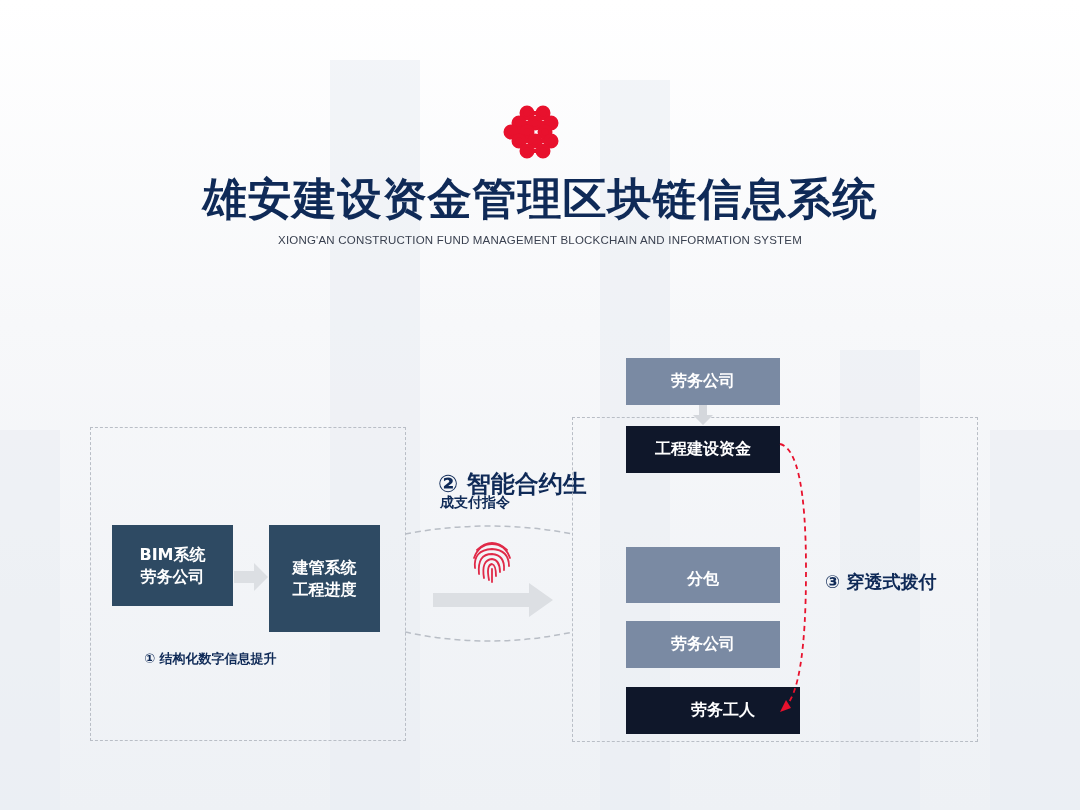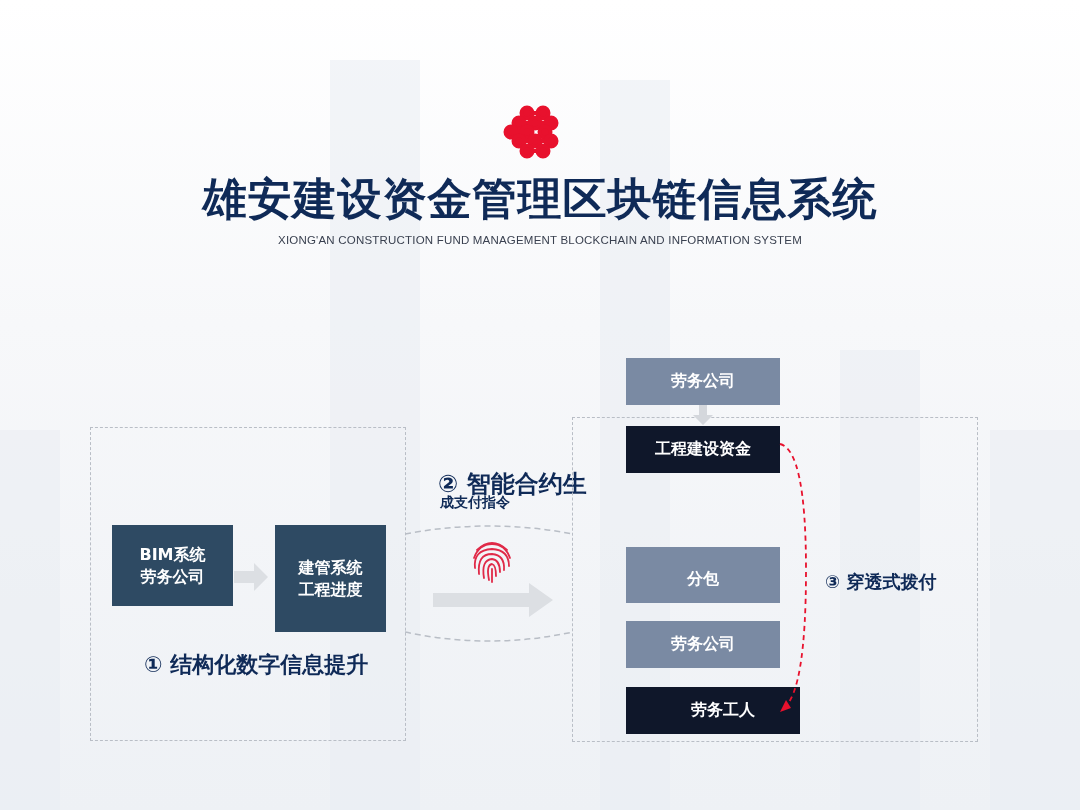"建管系统" div.abs { margin-left: 6px -> none }
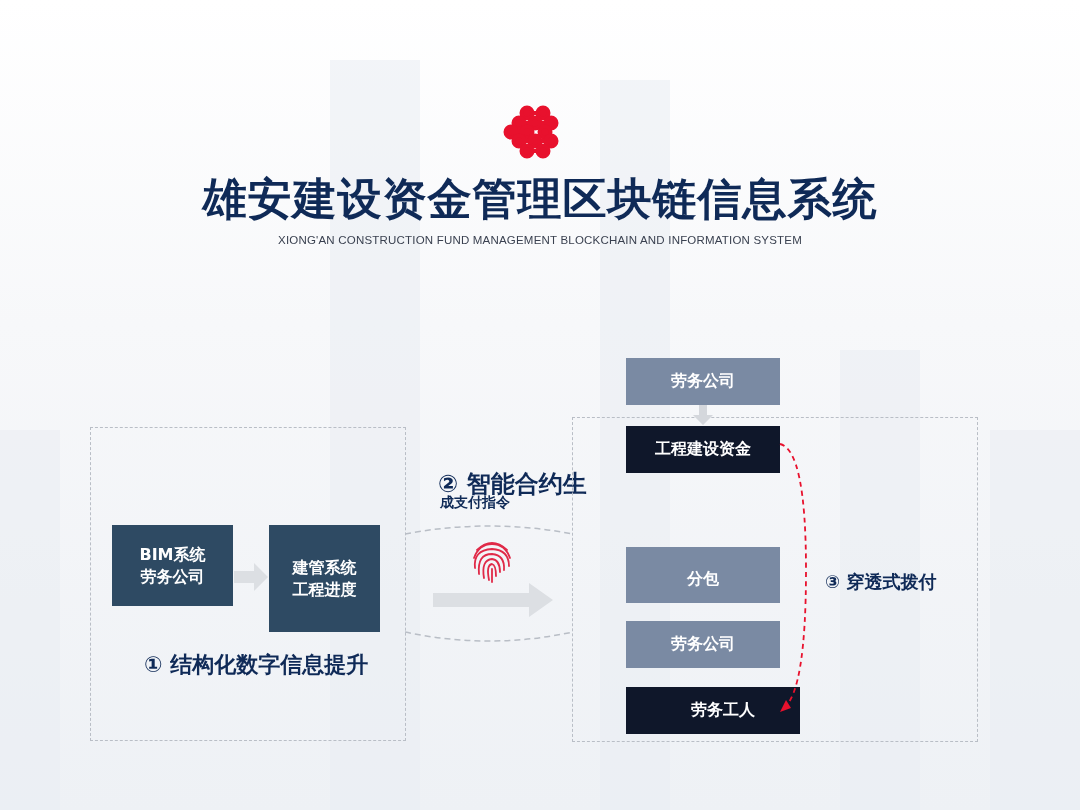"① 结构化数字信息提升" .step-label { font-size: 22px -> 13px }
